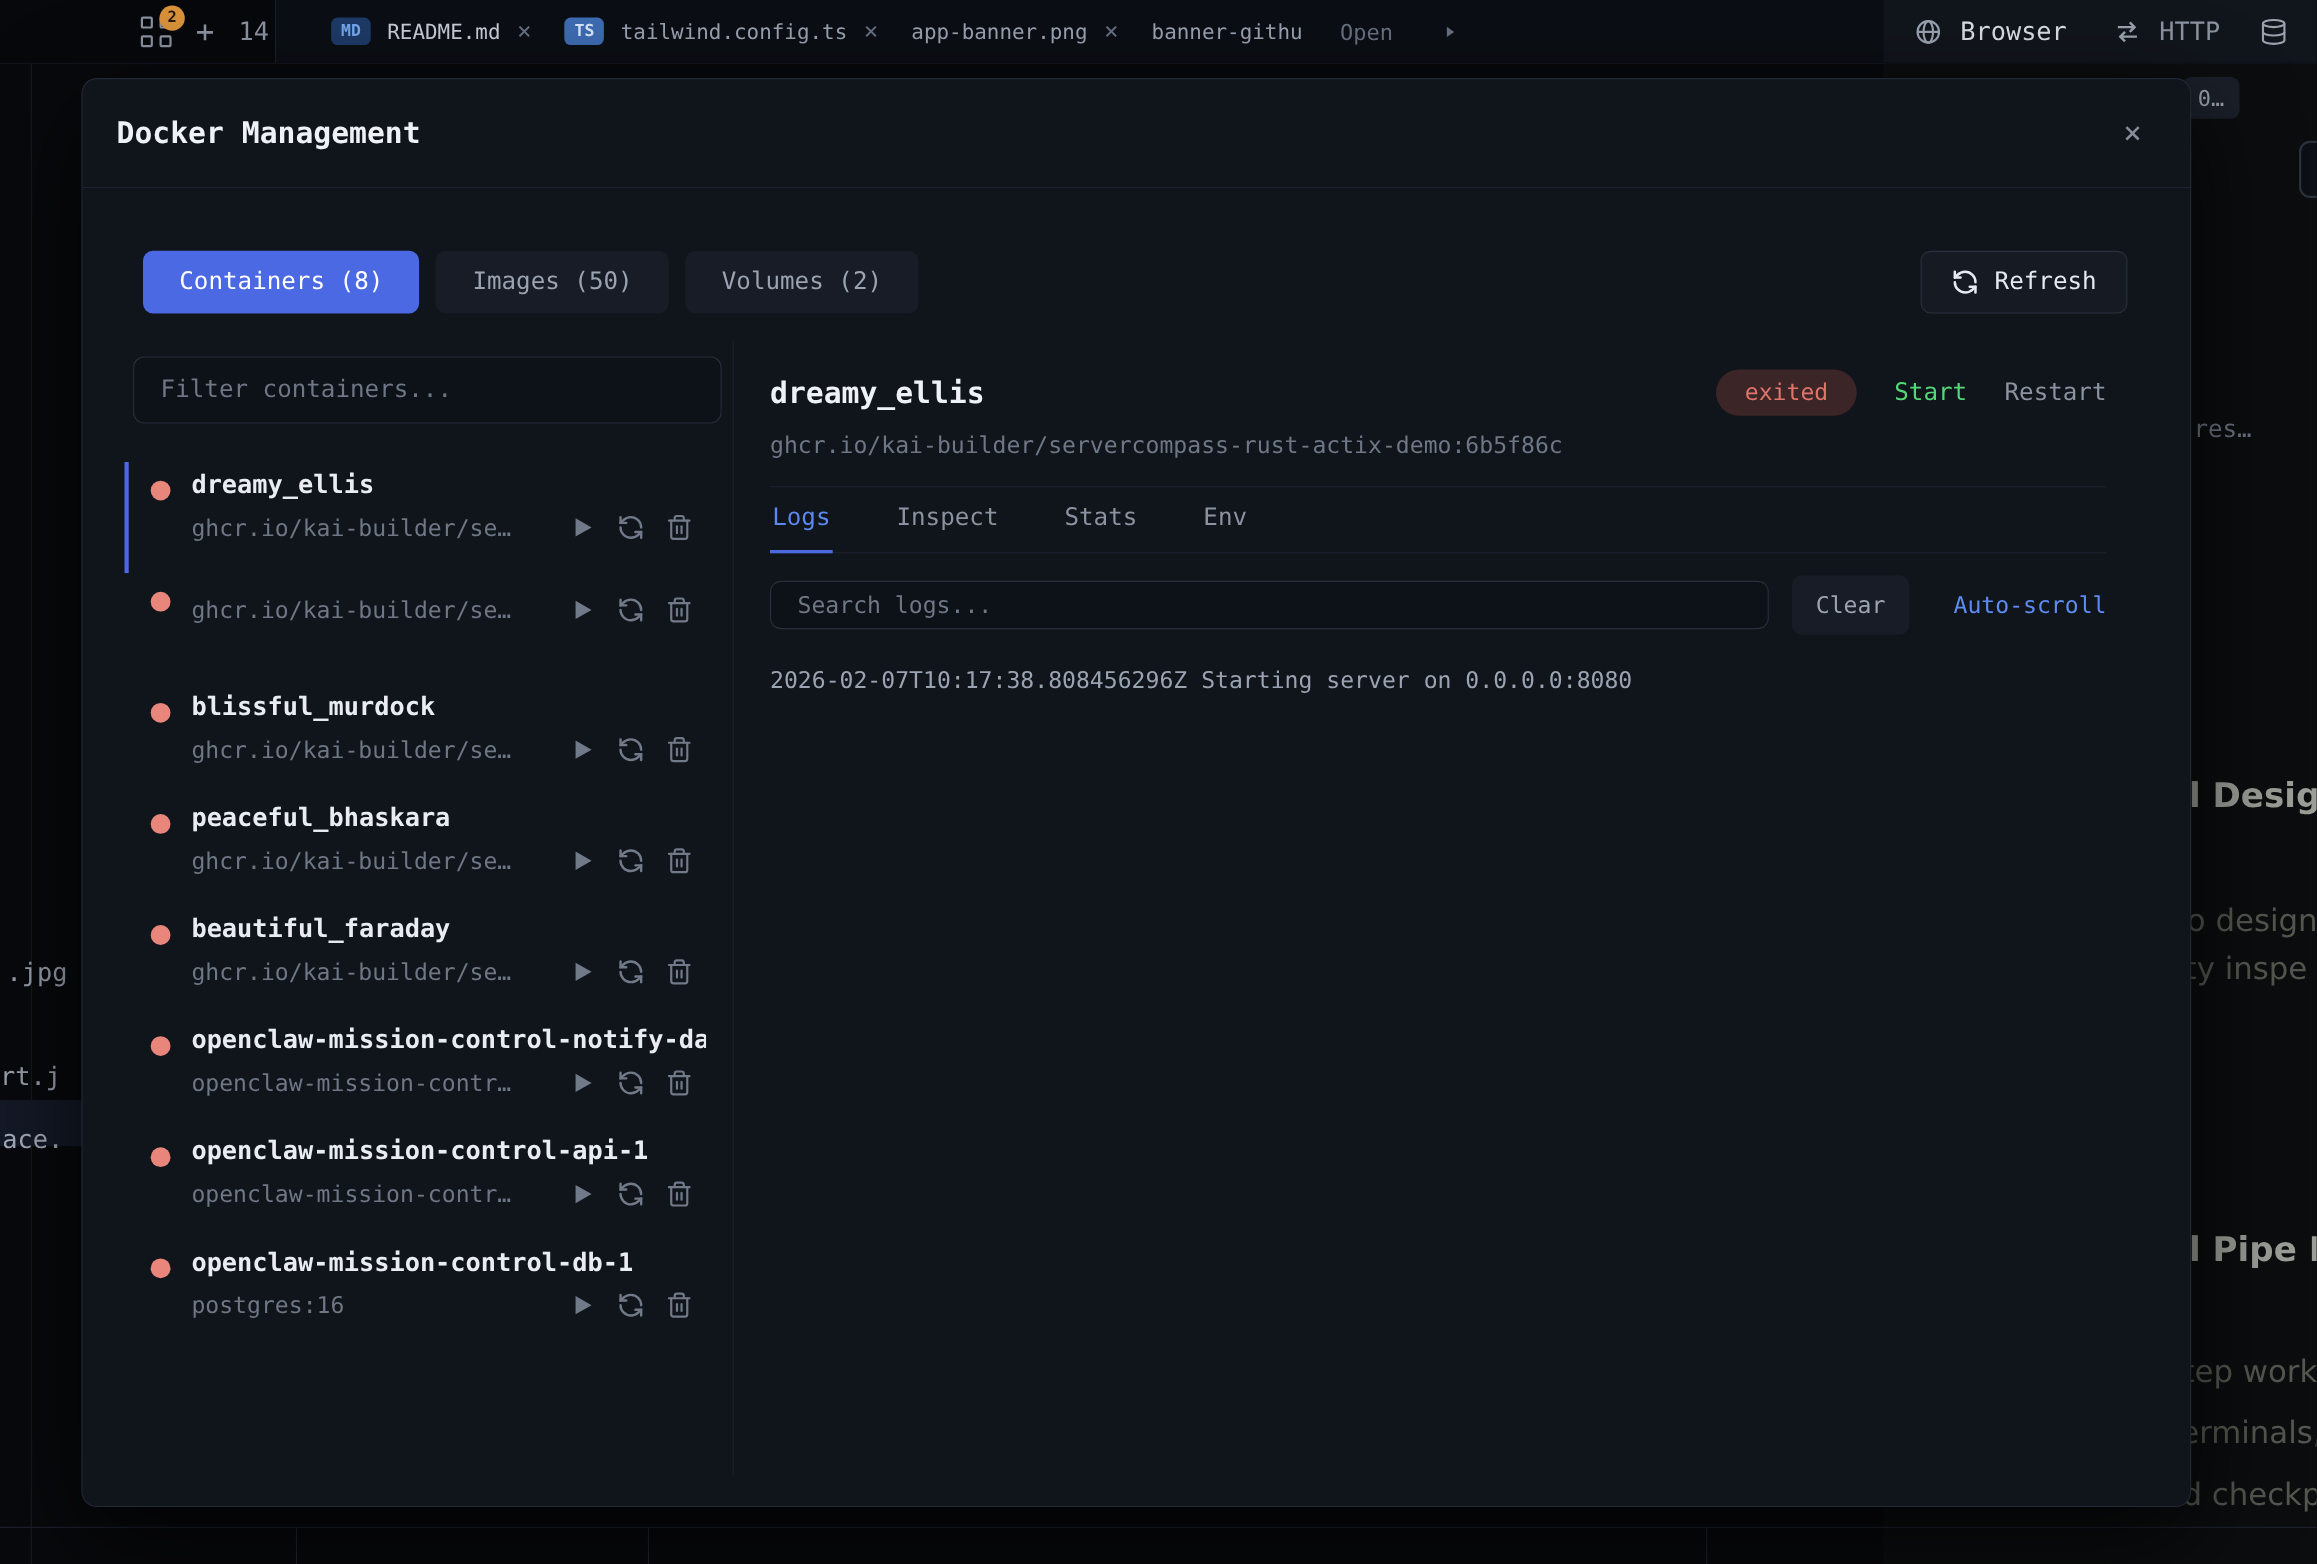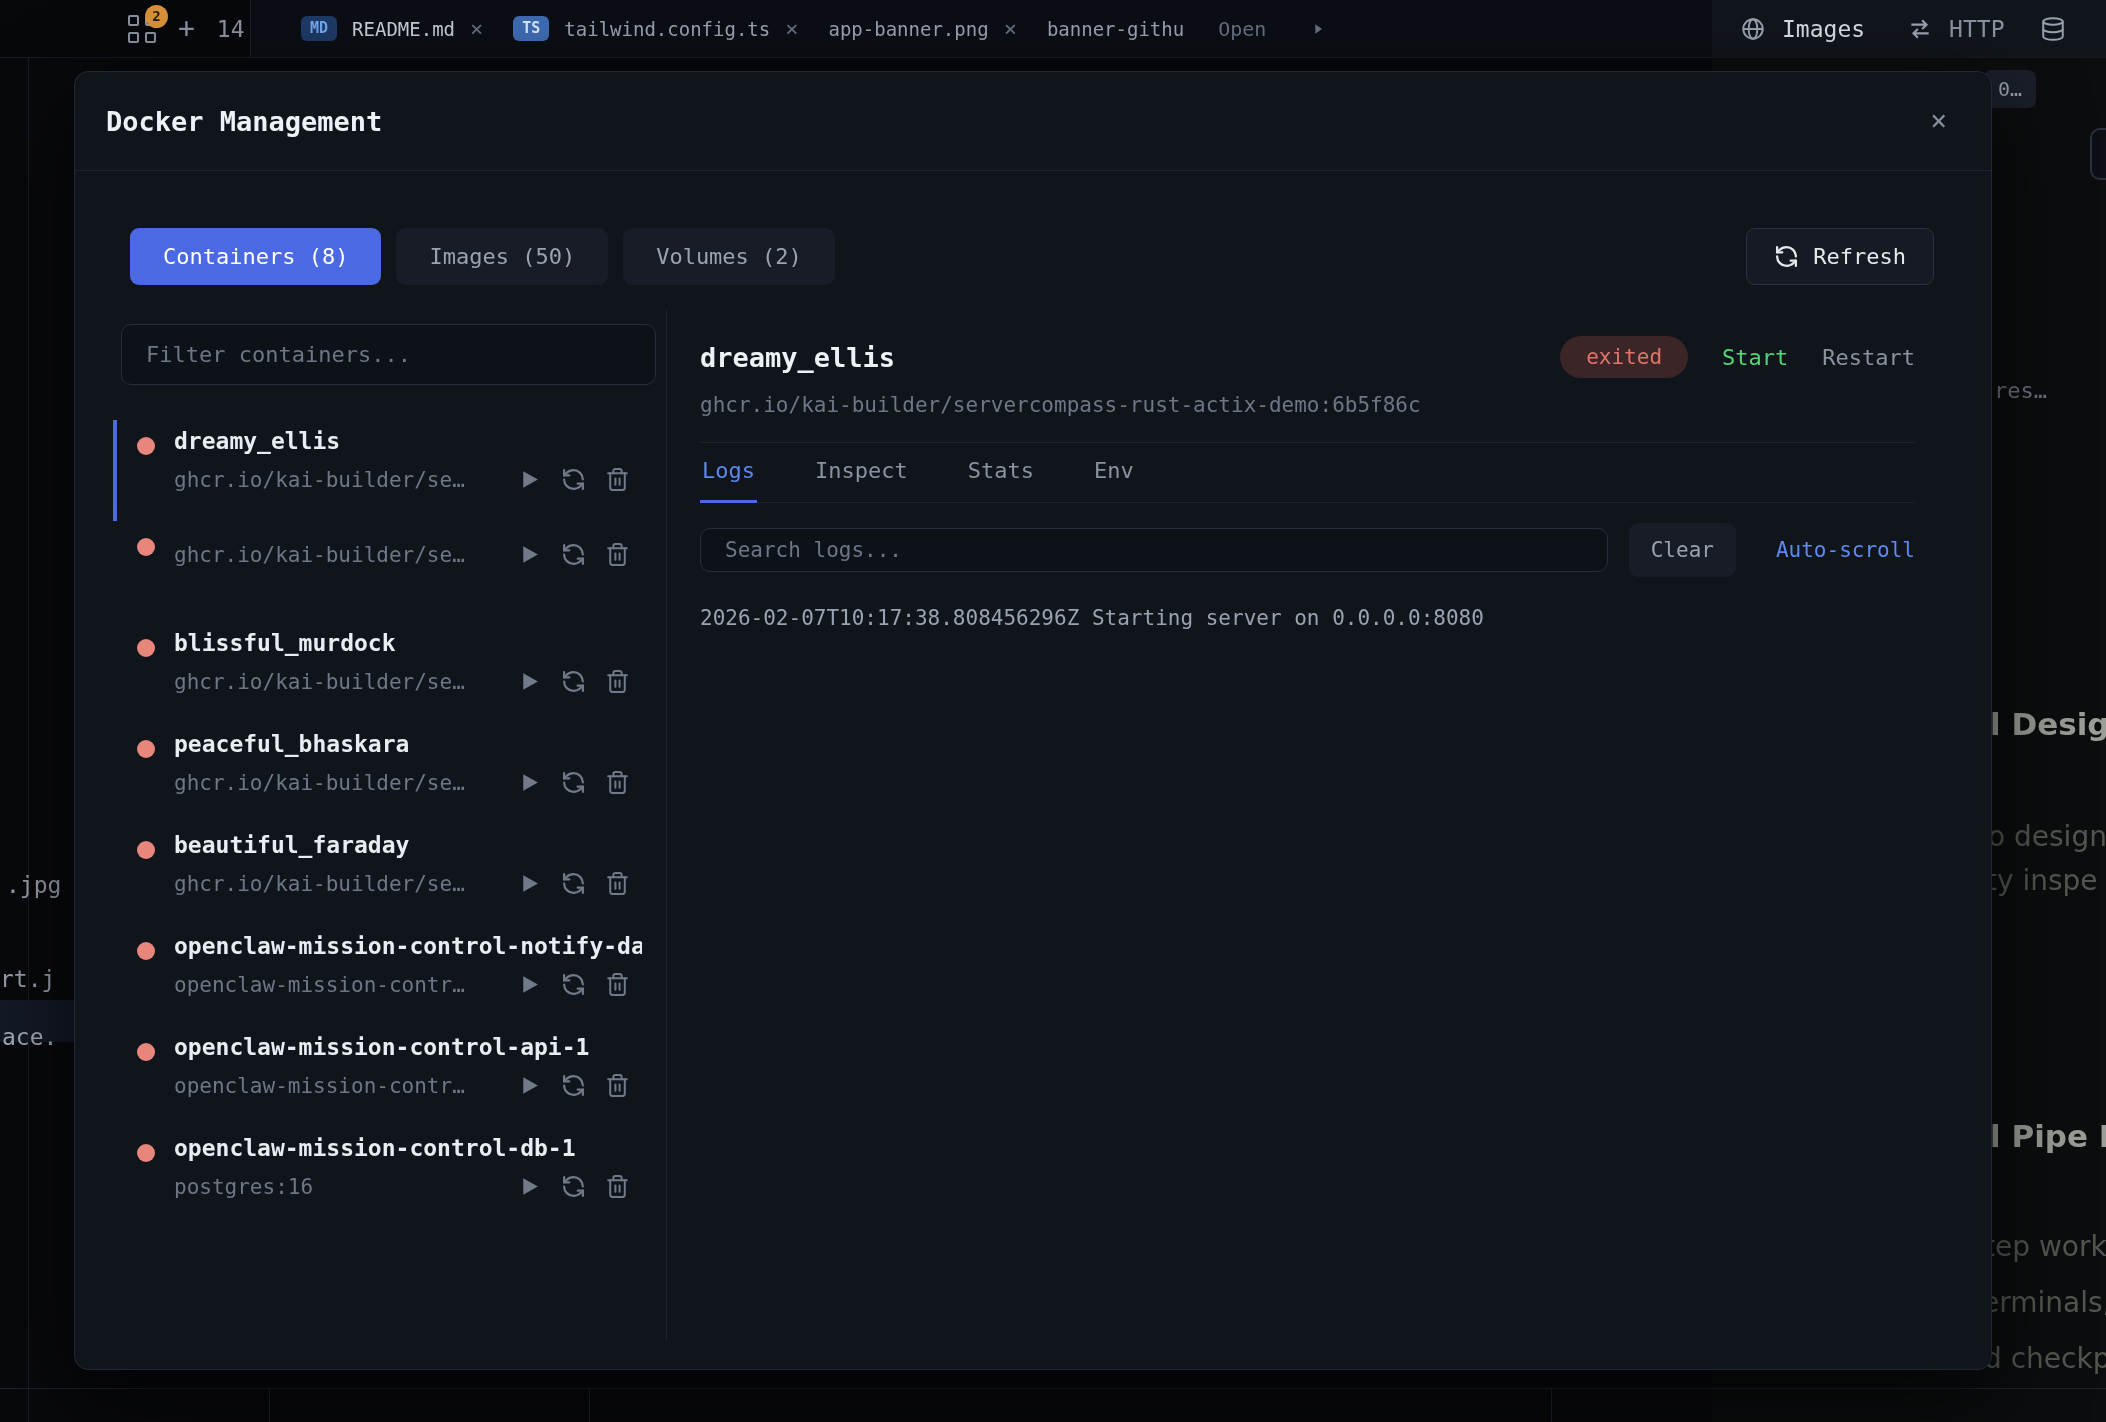"Images" span.tbr-label { text: Images -> Browser }
